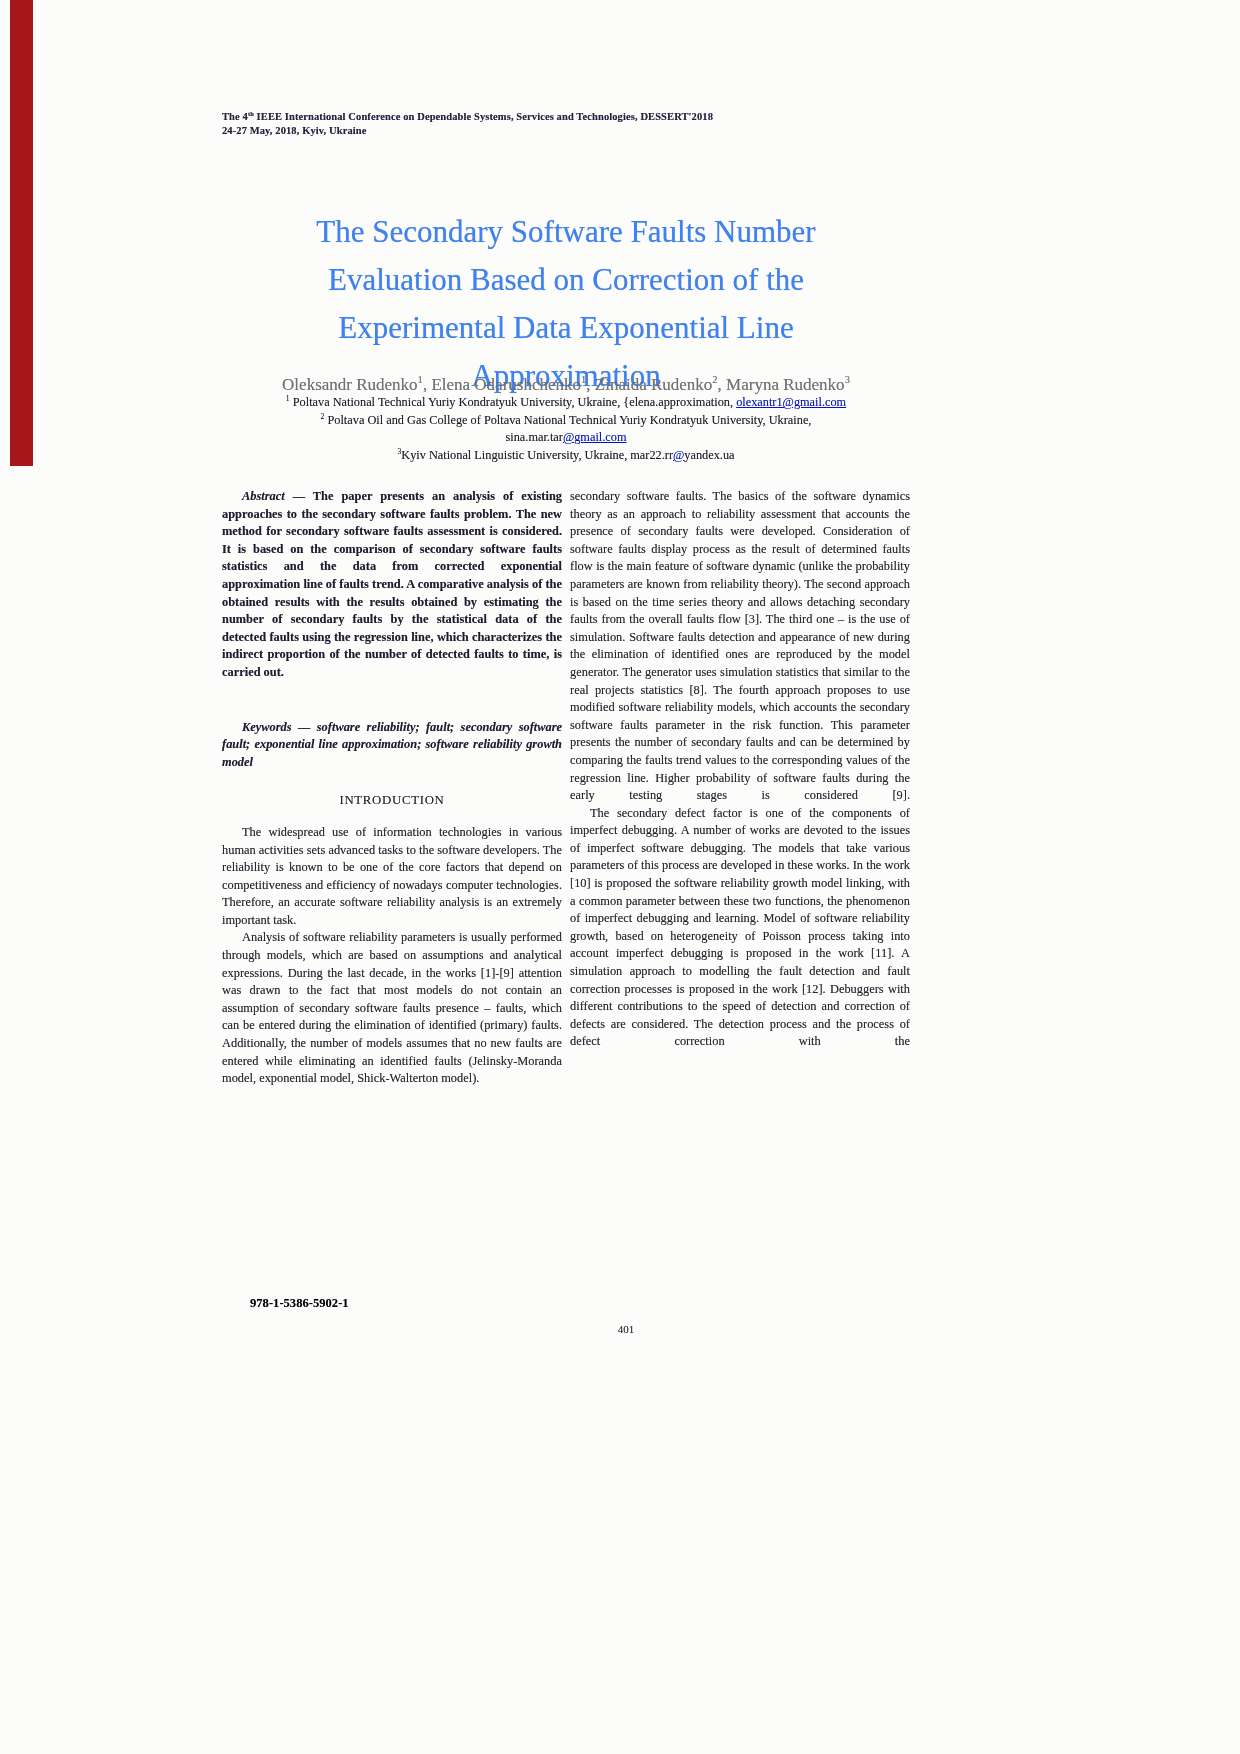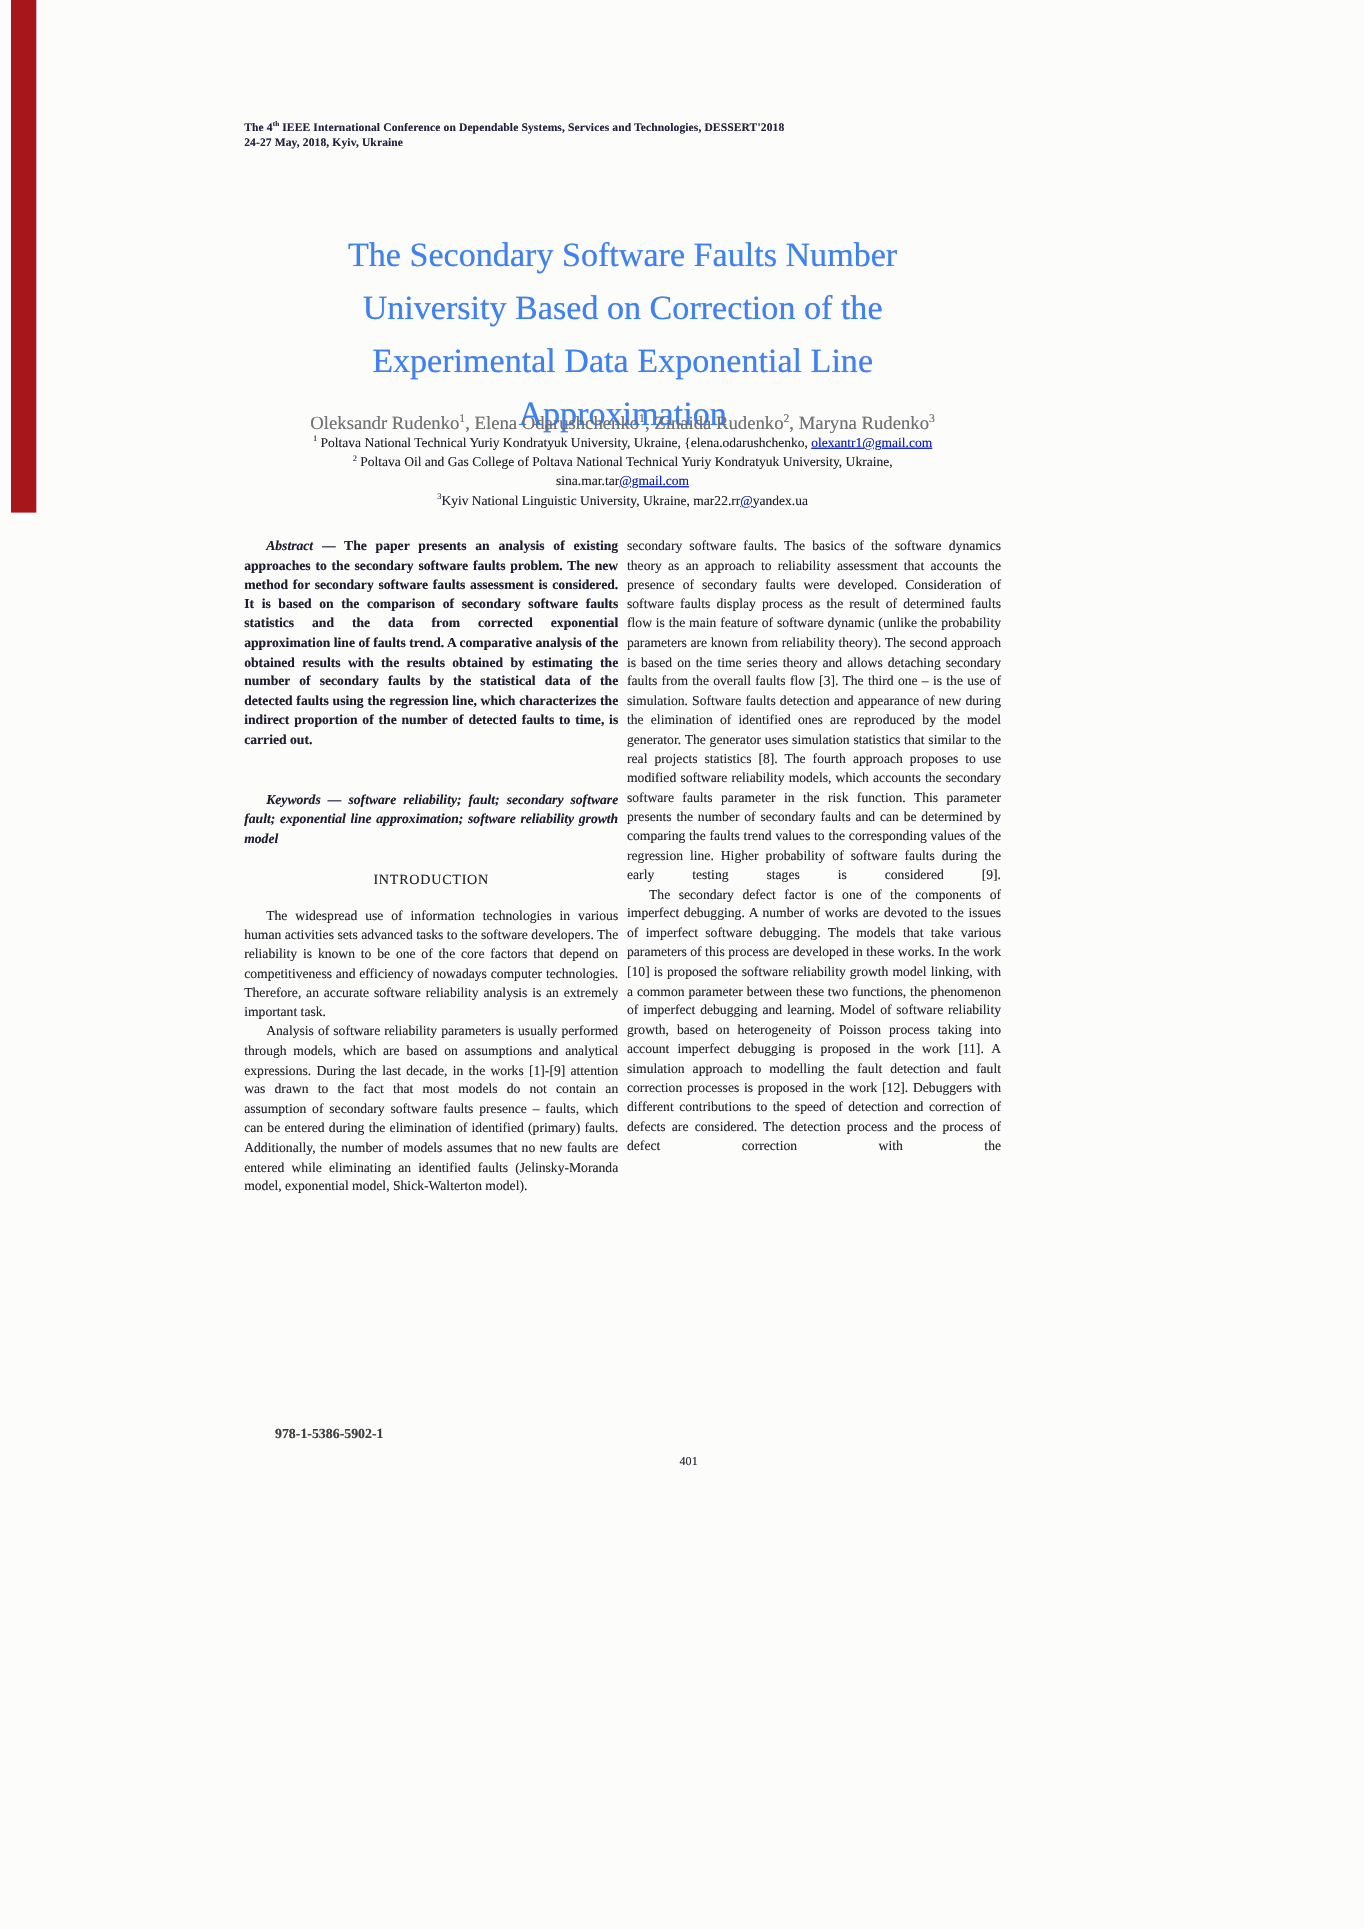"University Based on Correction of" span { text: University -> Evaluation }
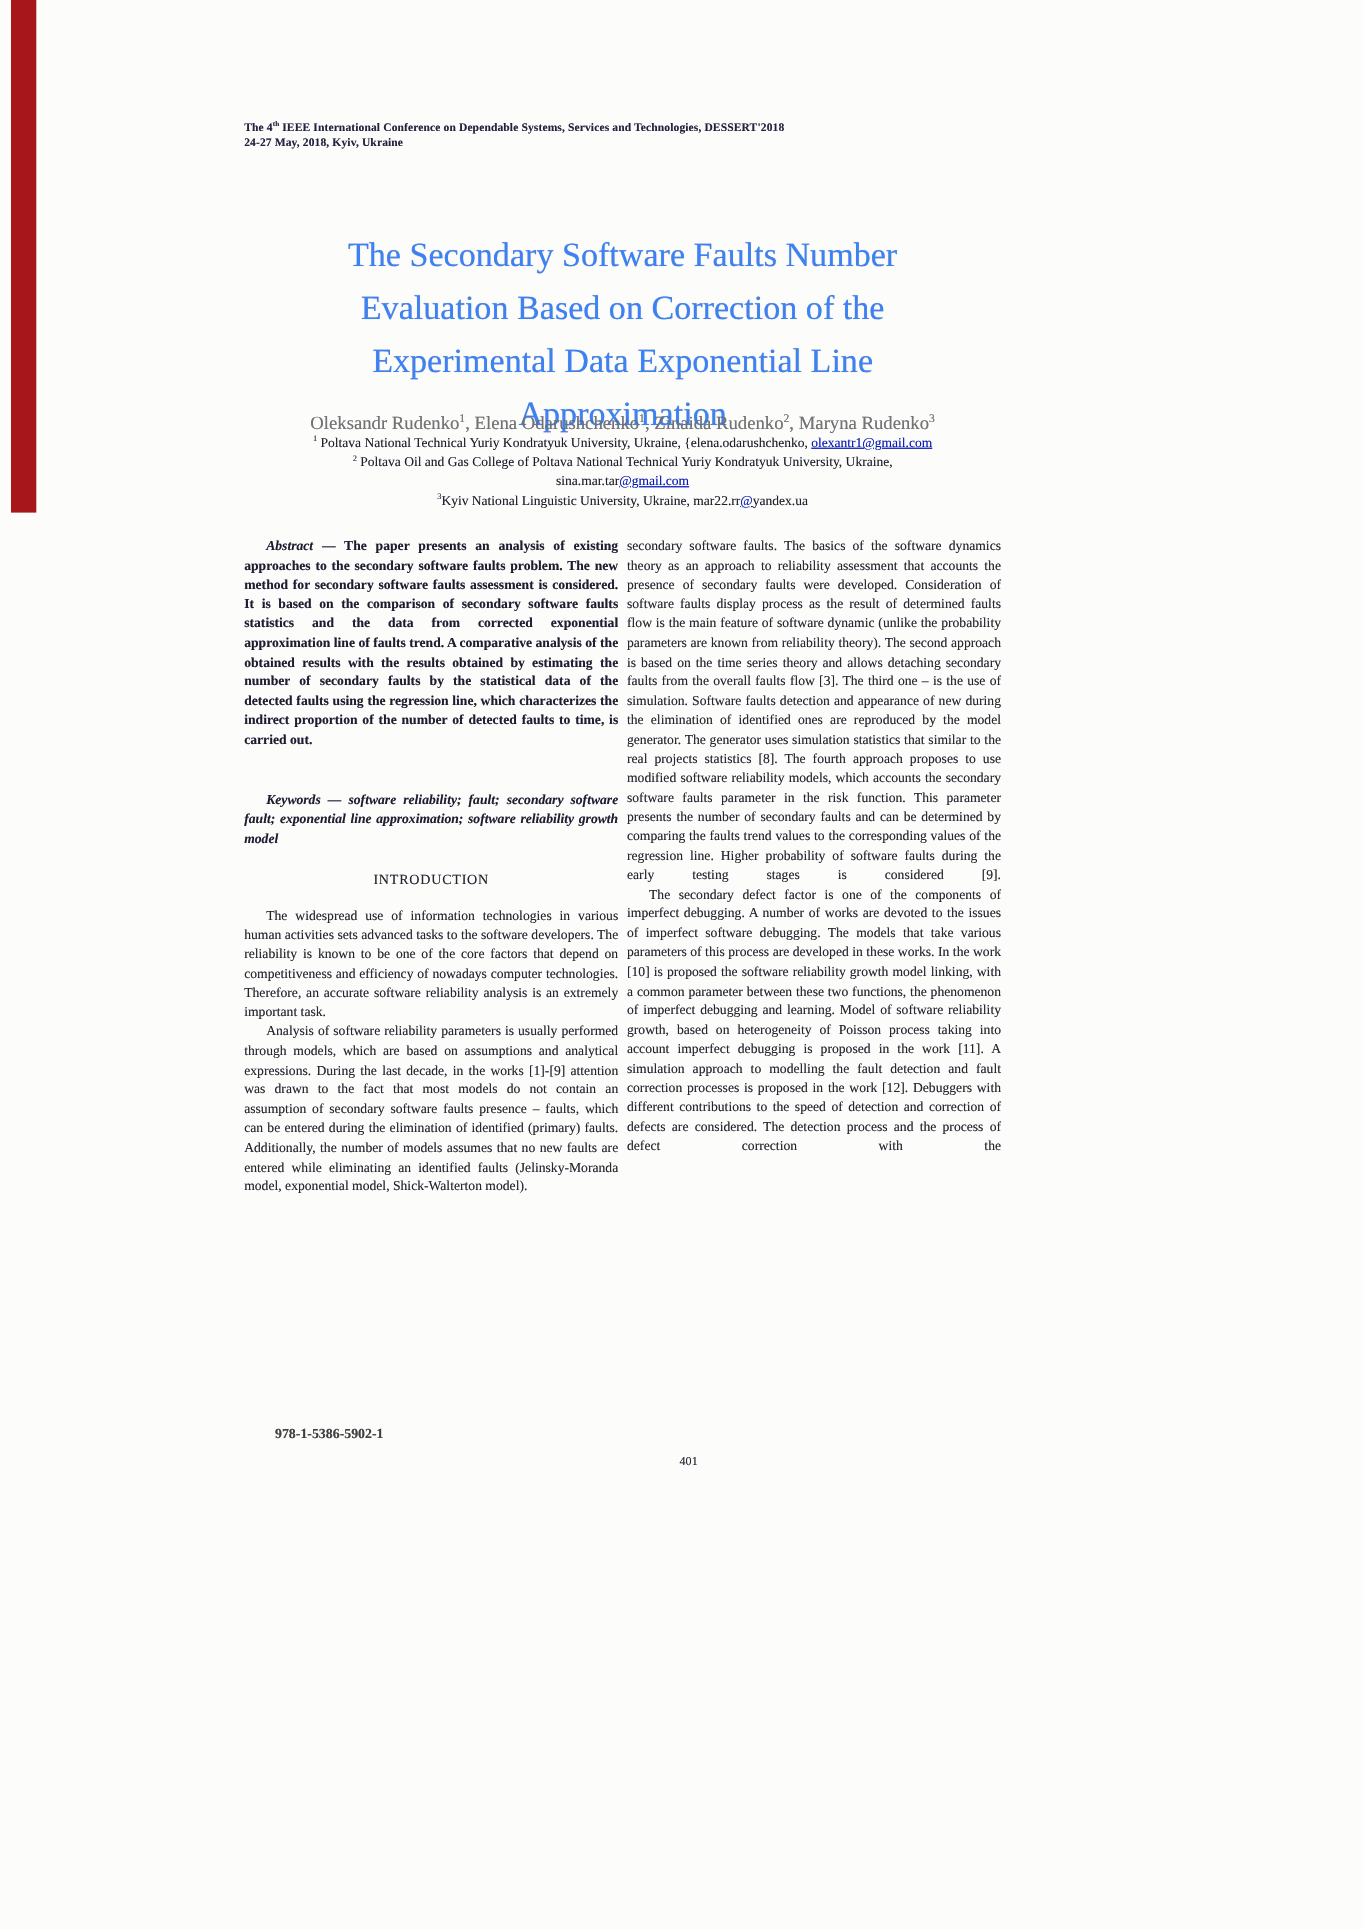"Poltava National Technical Yuriy" span { text: elena.odarushchenko -> elena.approximation }
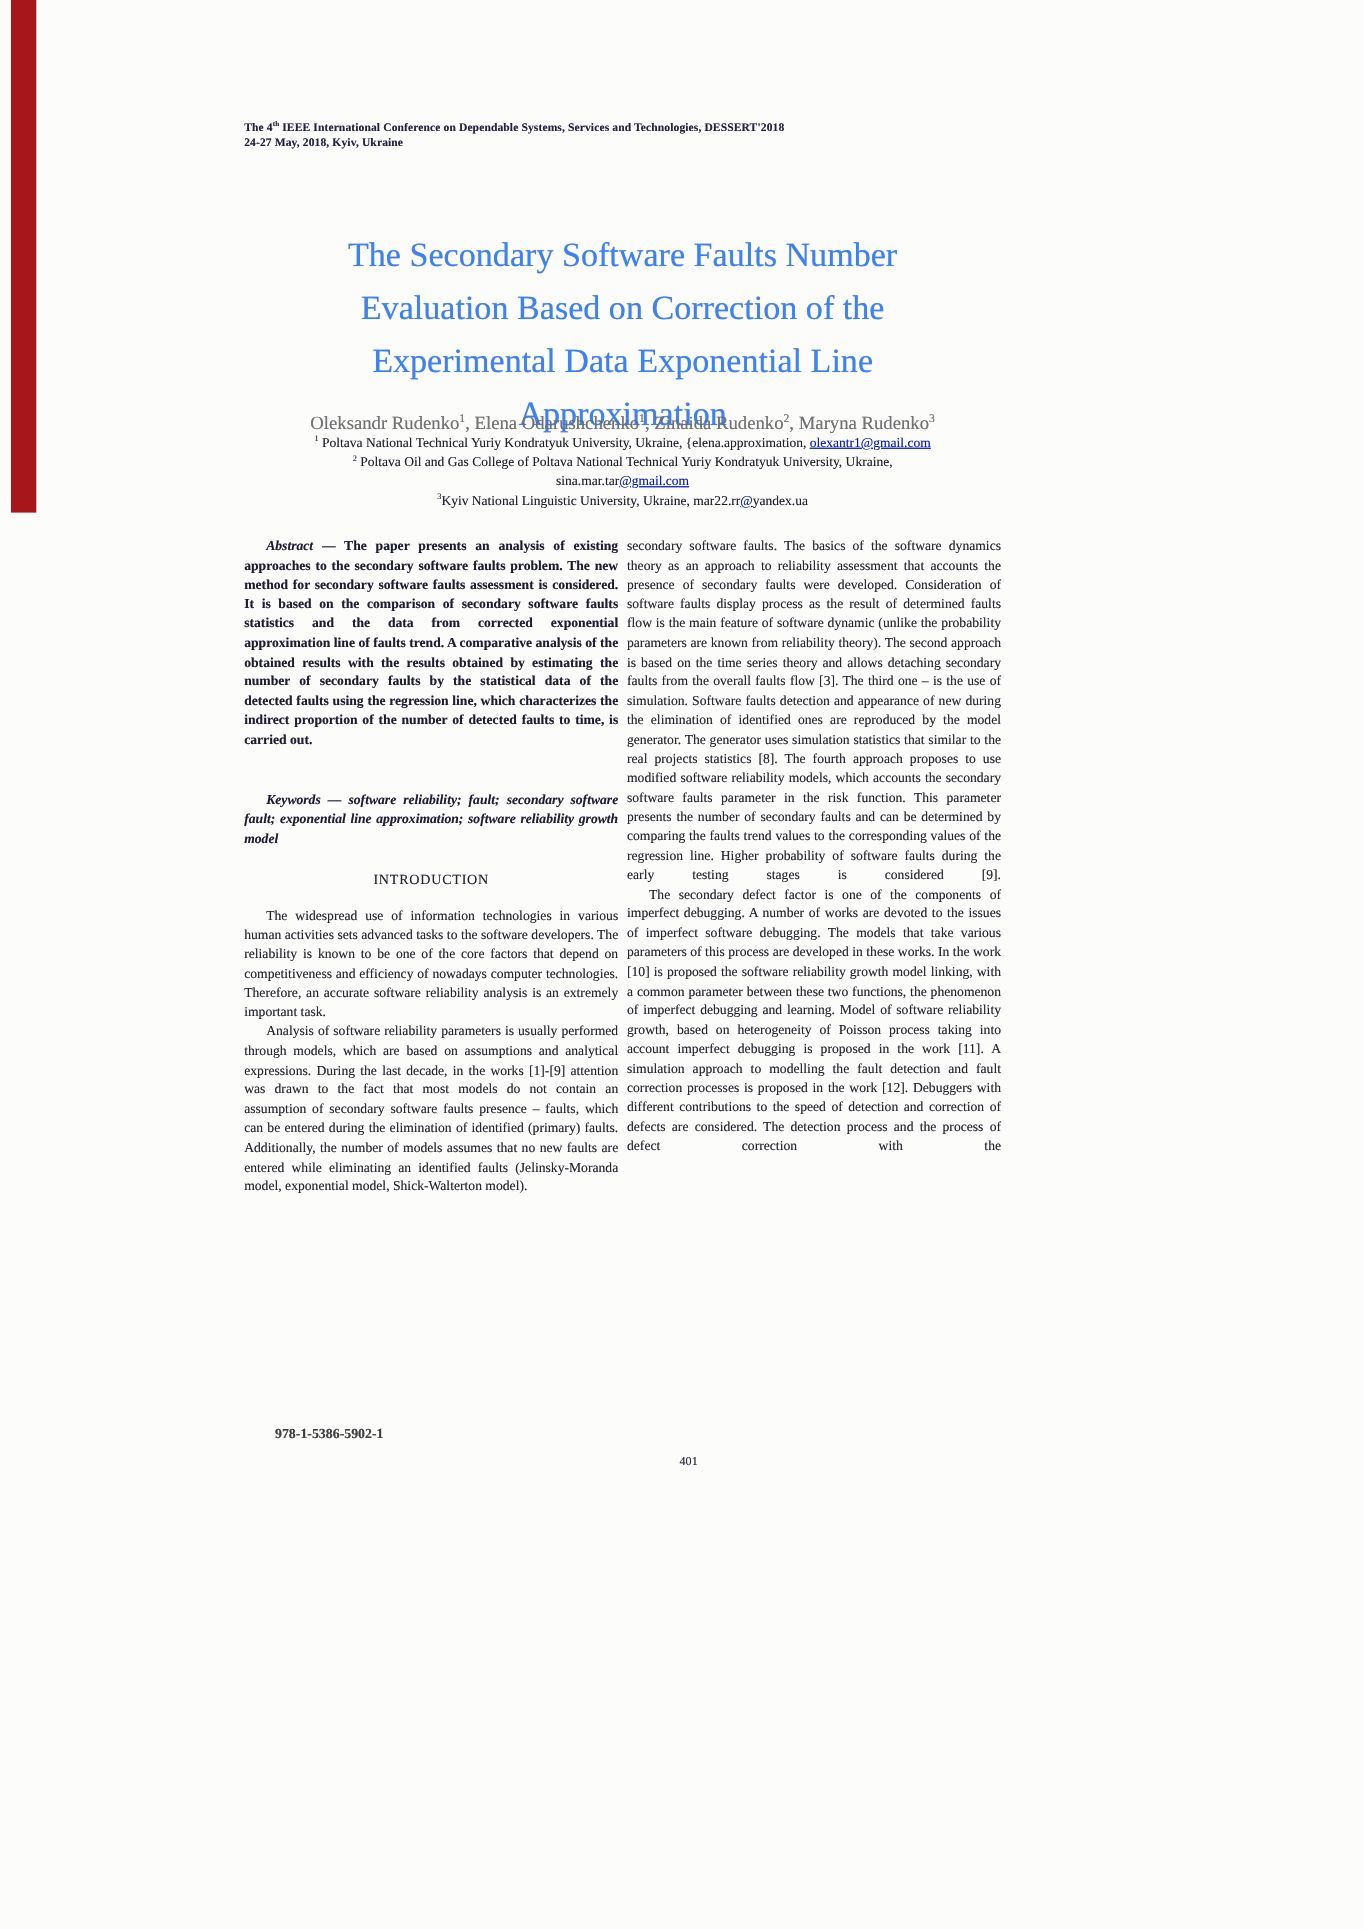"978-1-5386-5902-1" .isbn { color: #404040 -> #000000 }
